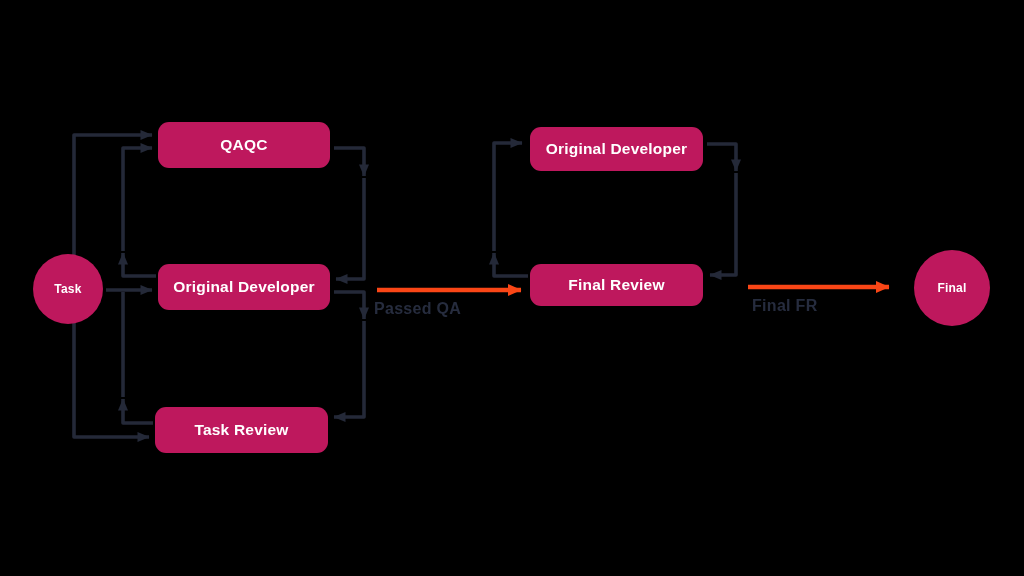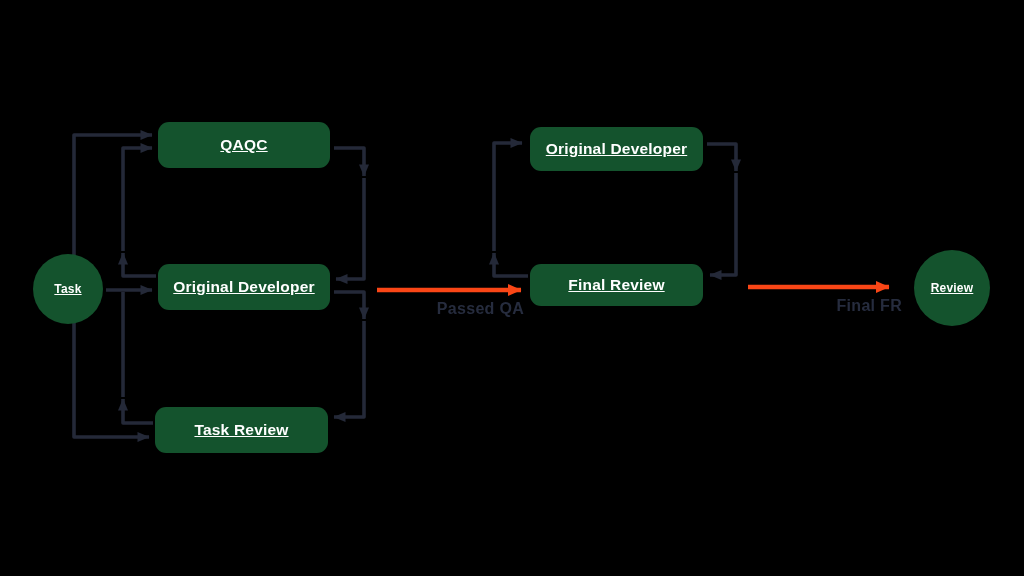"QAQC" .node { background: #14532d -> #be185d; text-decoration: underline -> none }
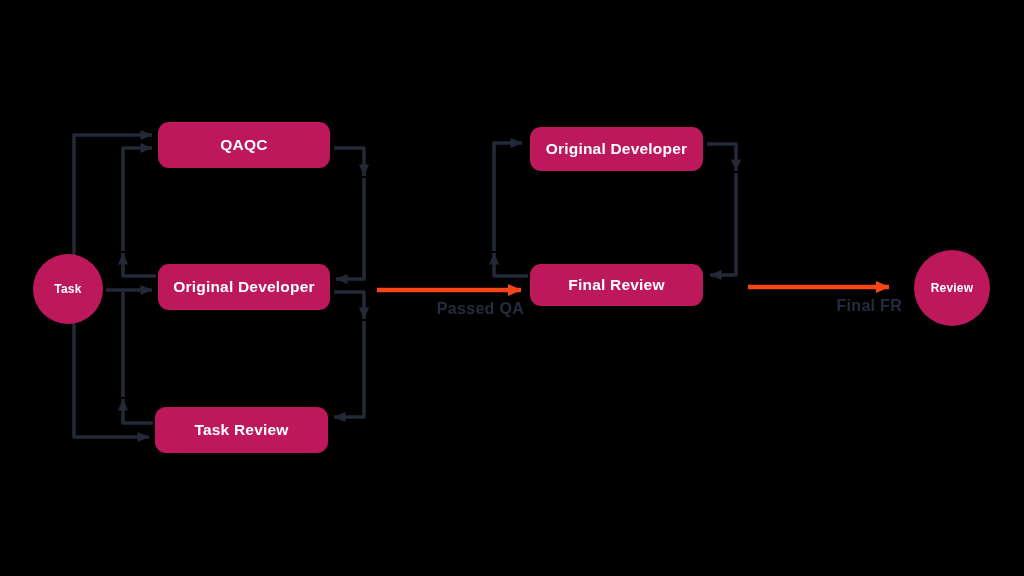"Review" span { text: Review -> Final }
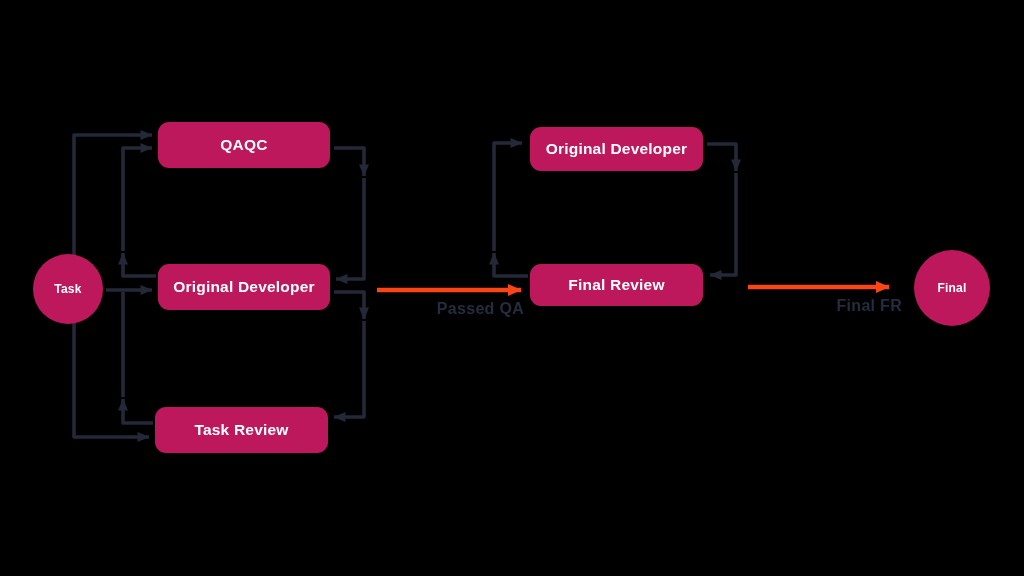"Passed QA" .edge-label { text-align: right -> left }
